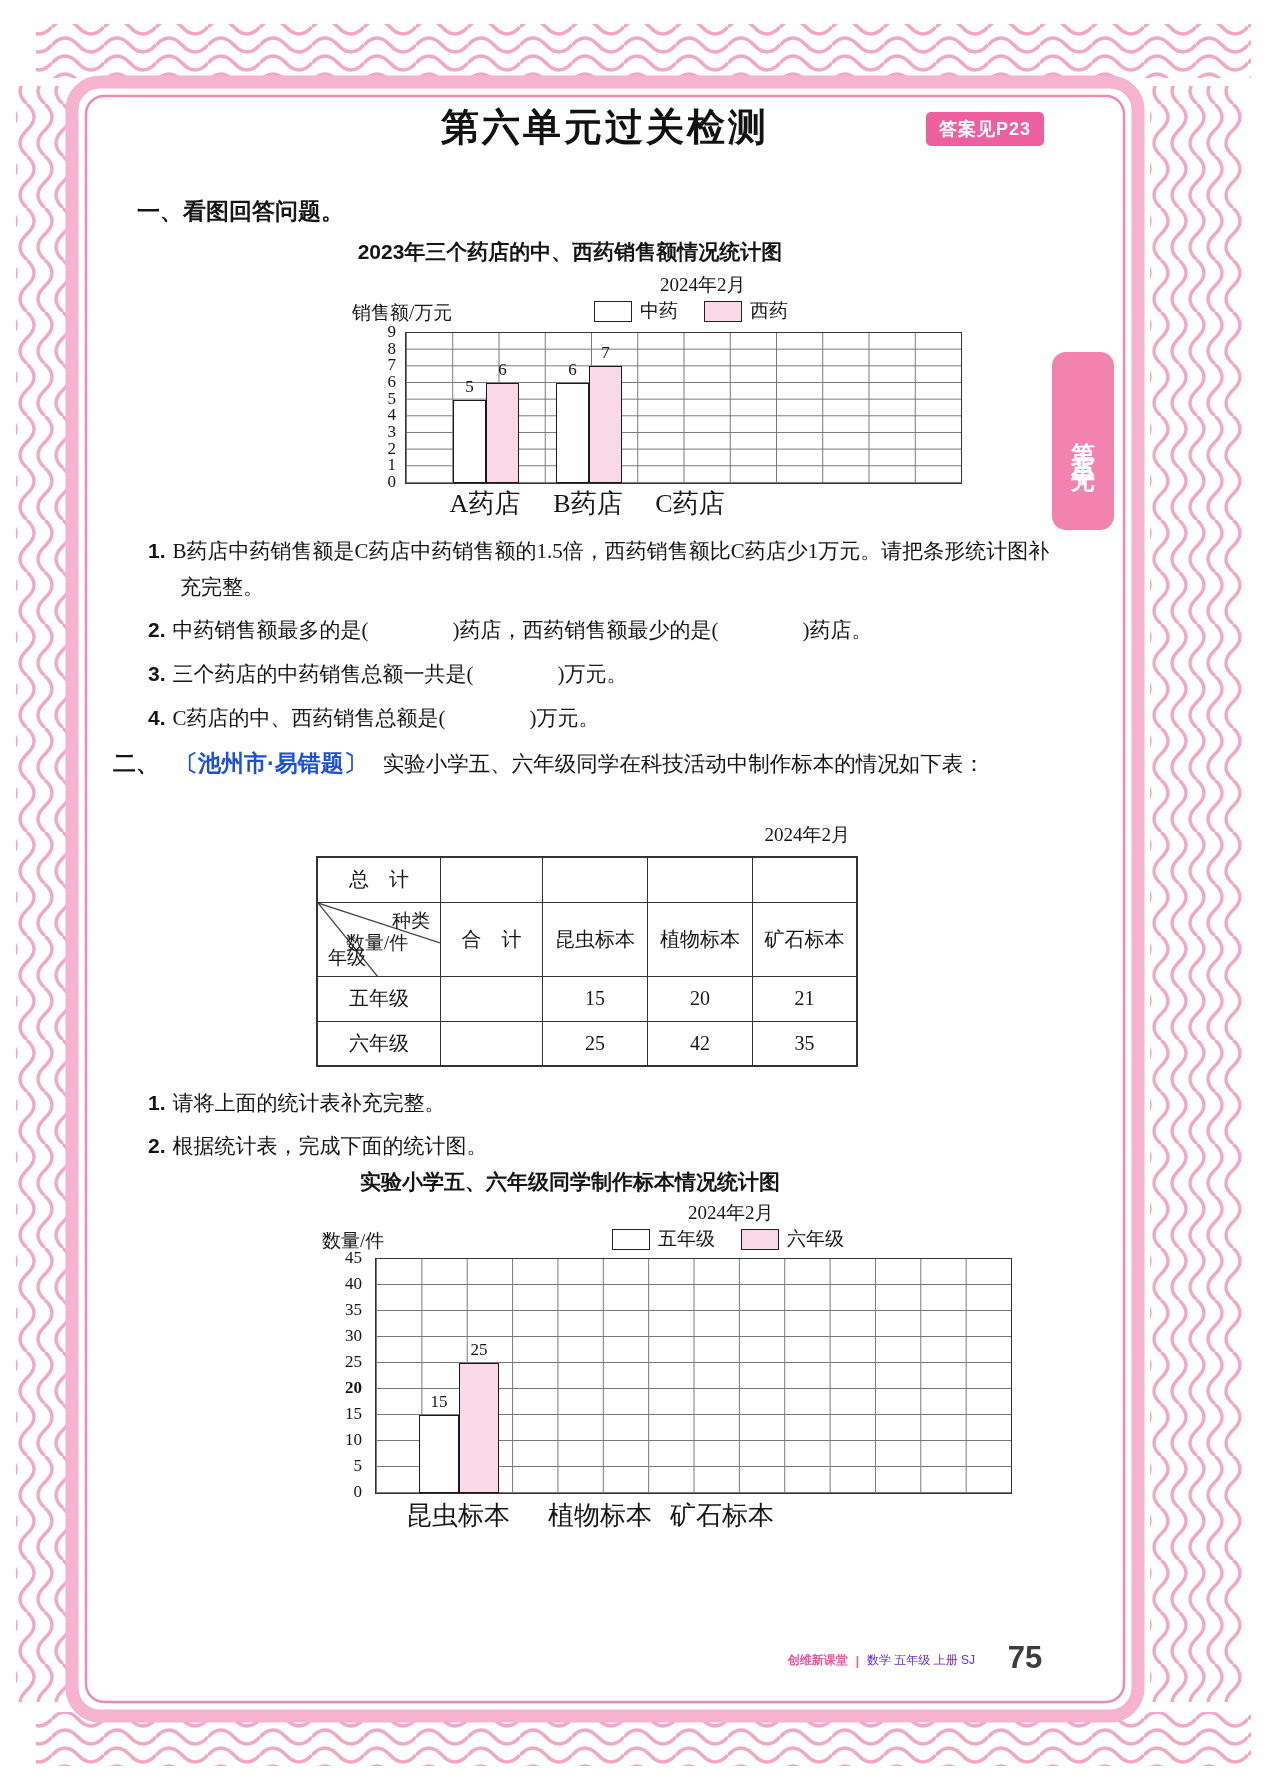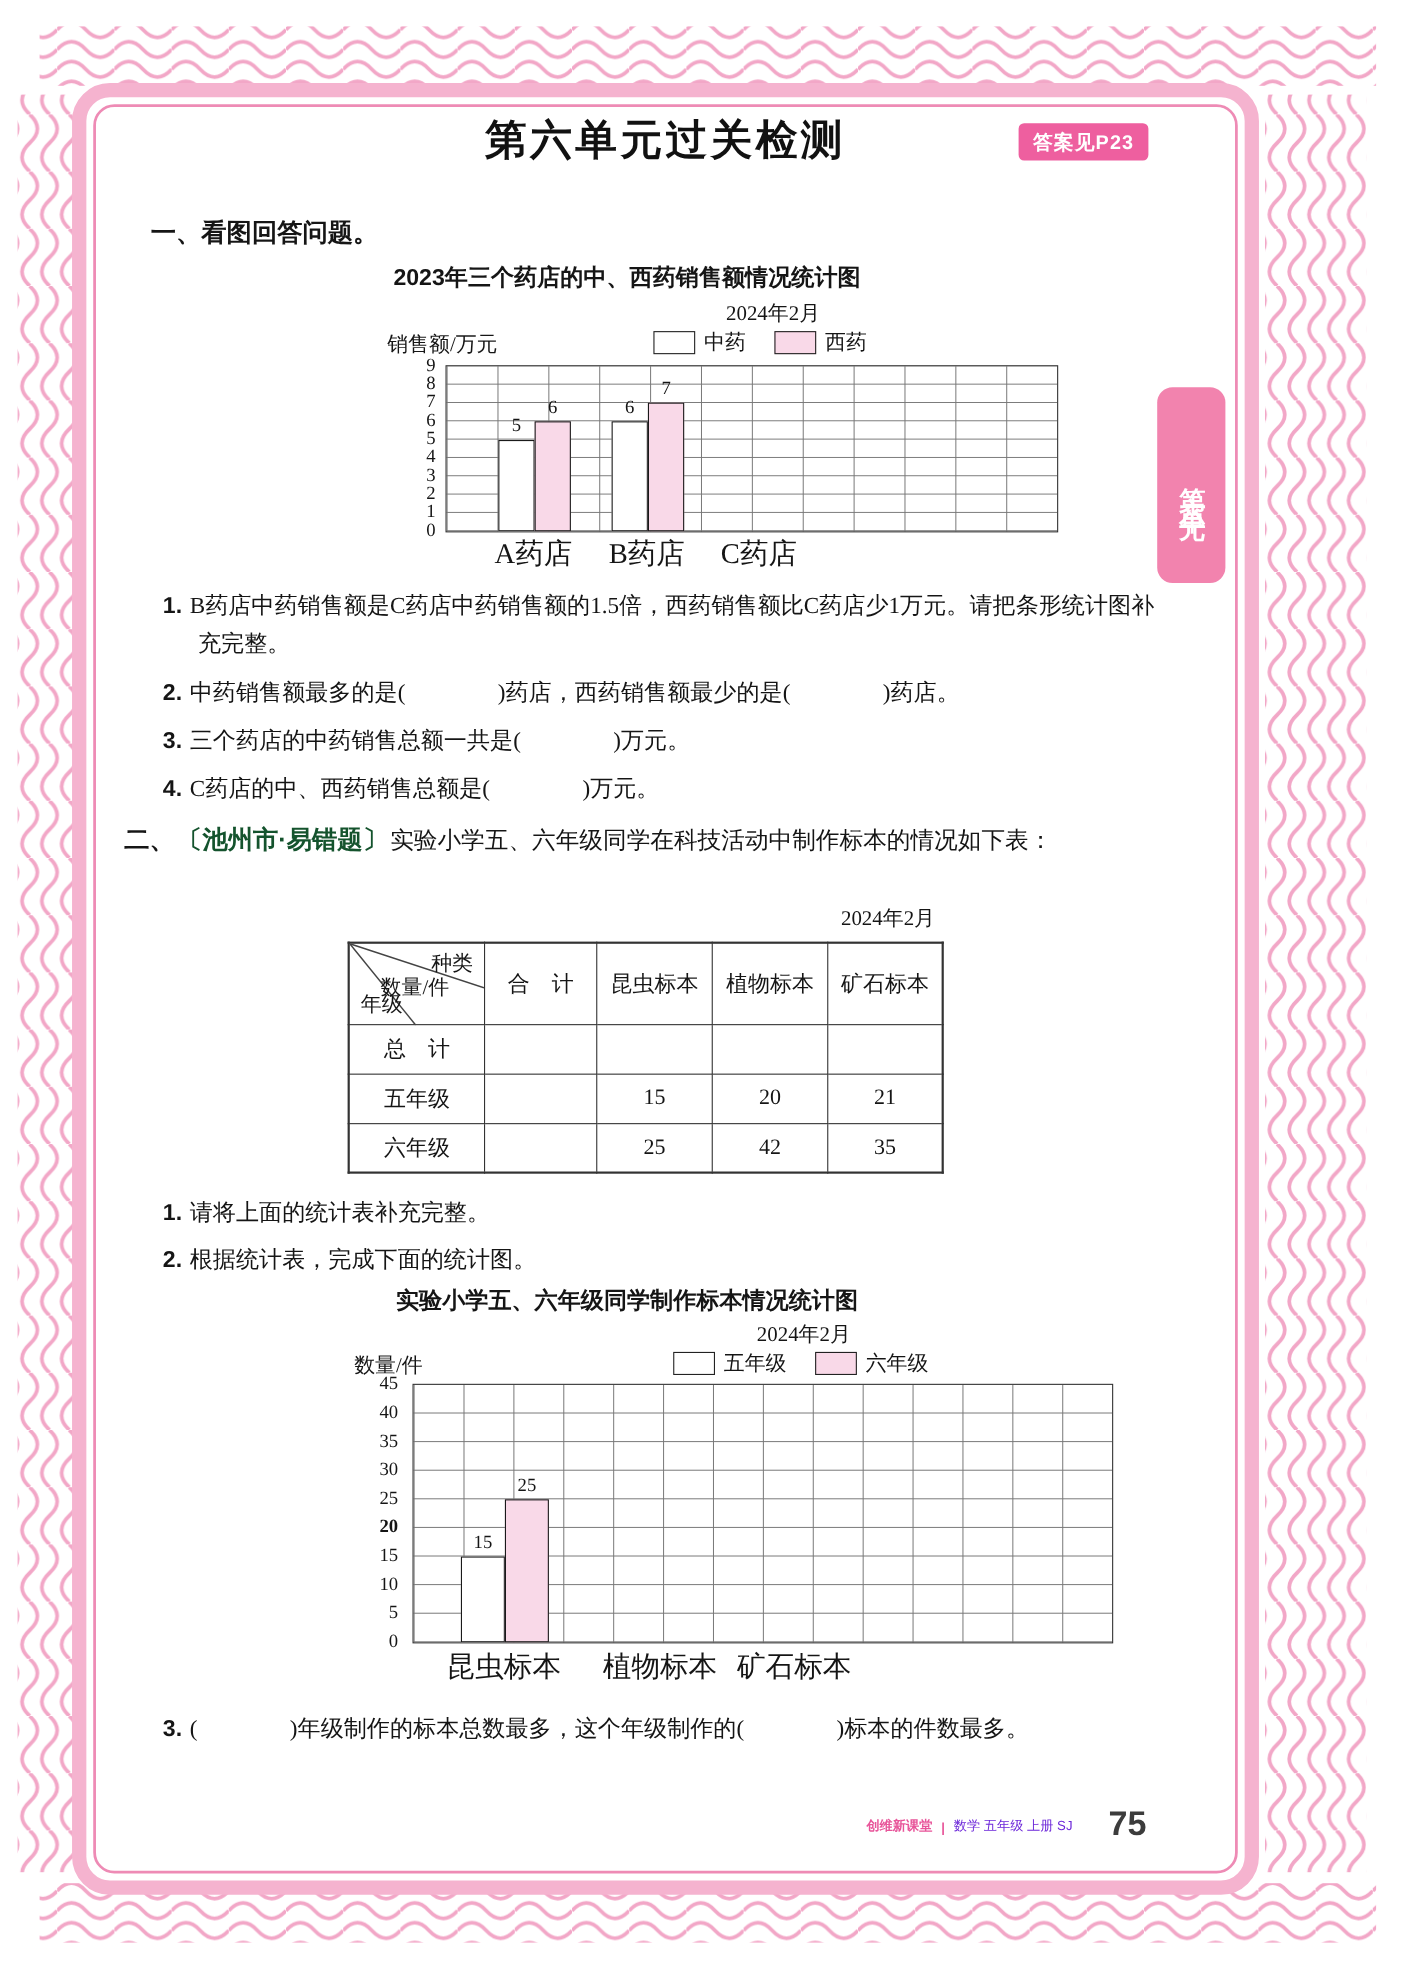"〔池州市·易错题〕" .s2-tag { color: #14532d -> #1d4ed8; margin: 0 2px -> 0 16px }
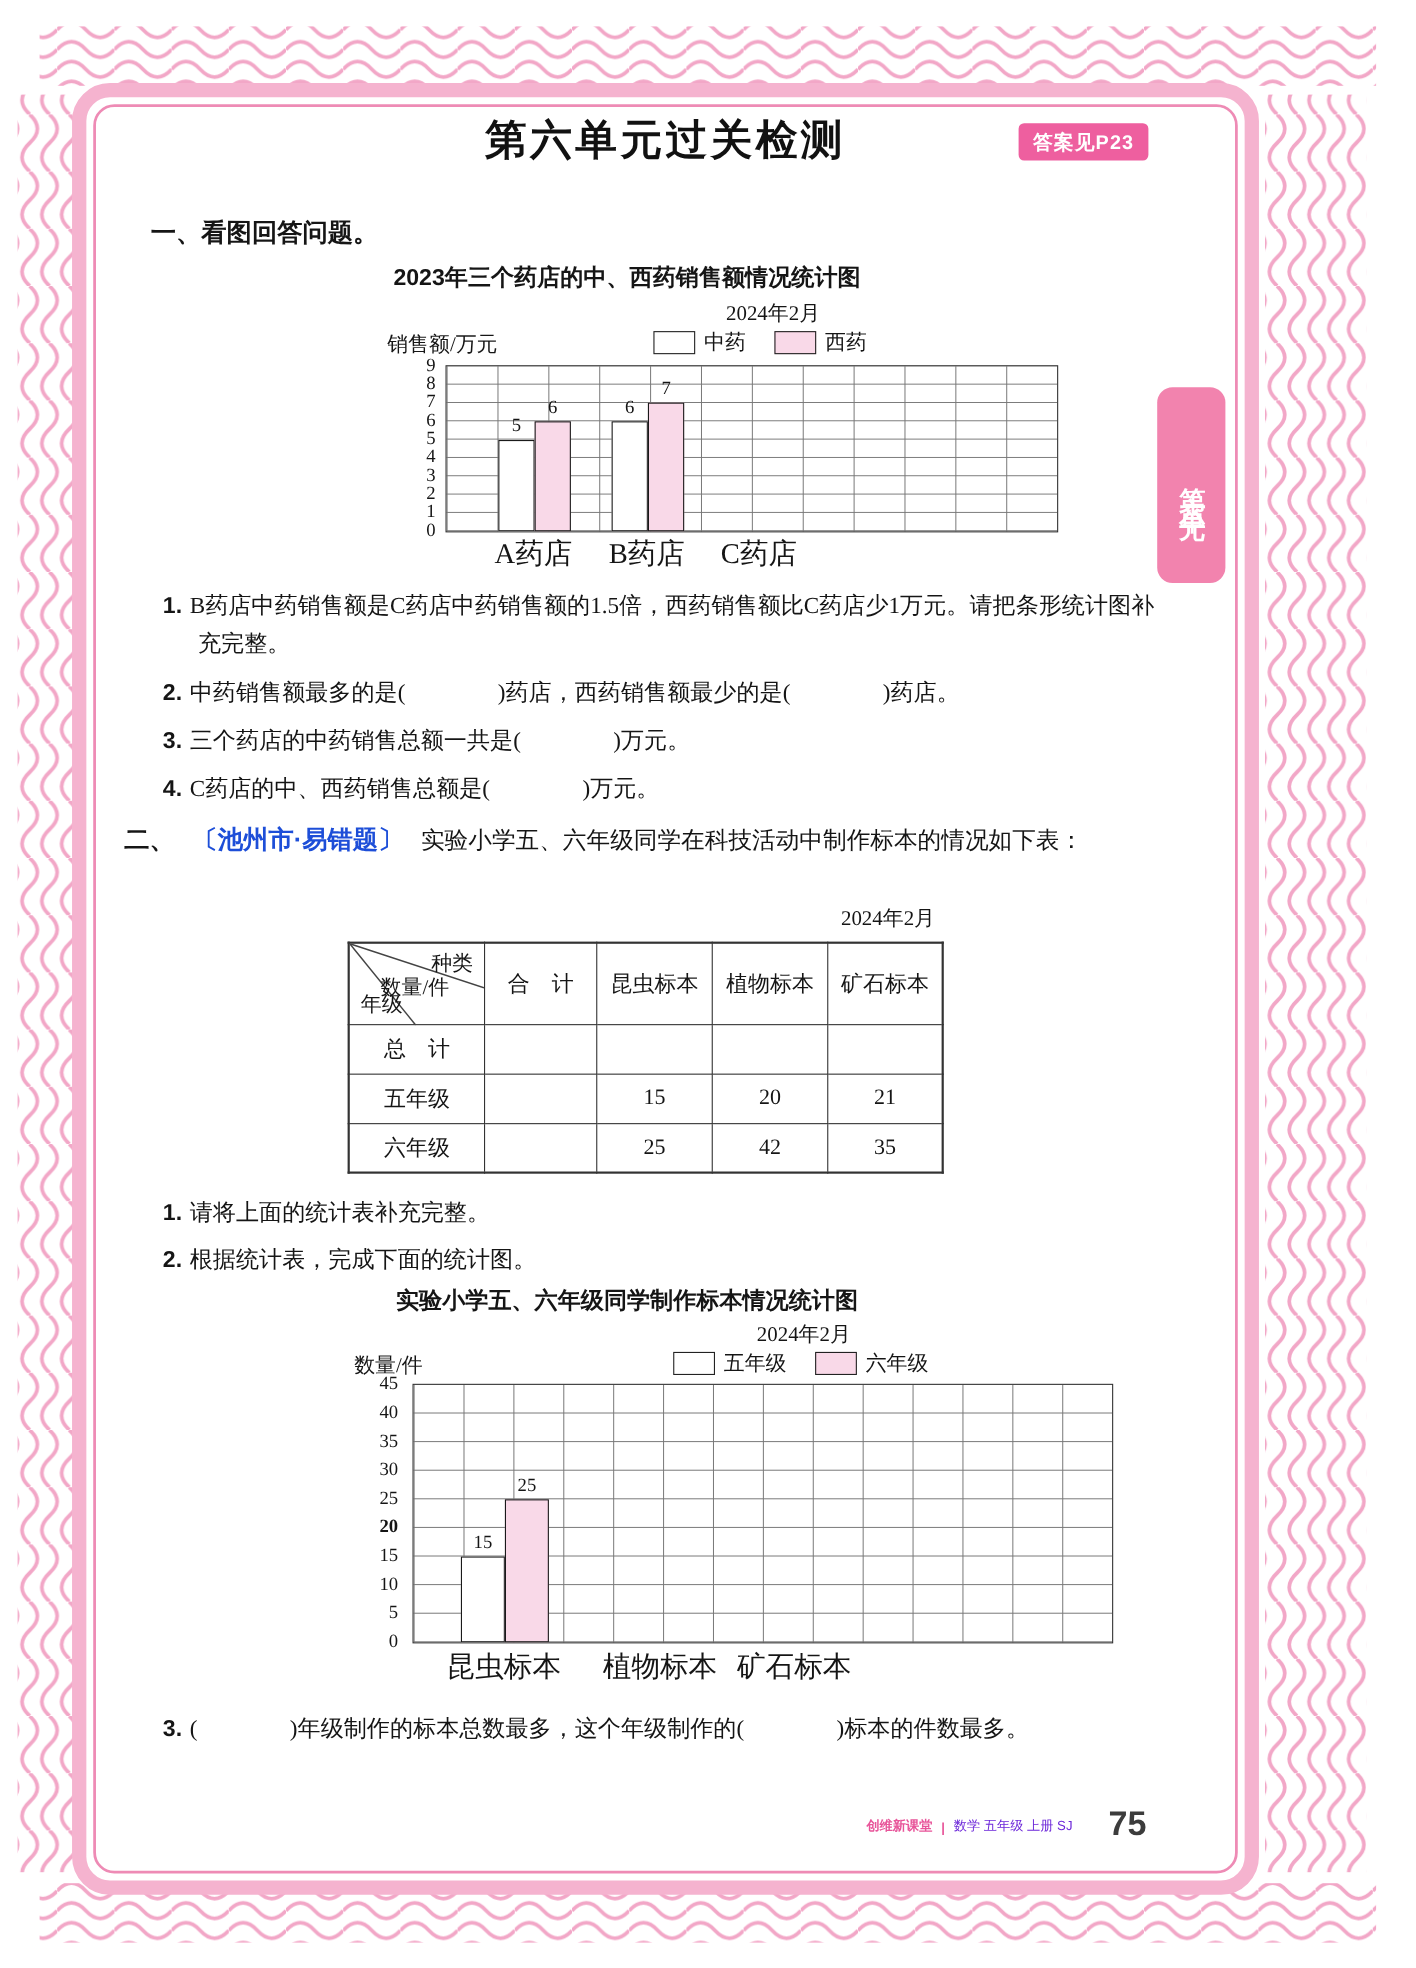"种类" tr { order: before "总 计" -> after "总 计" }
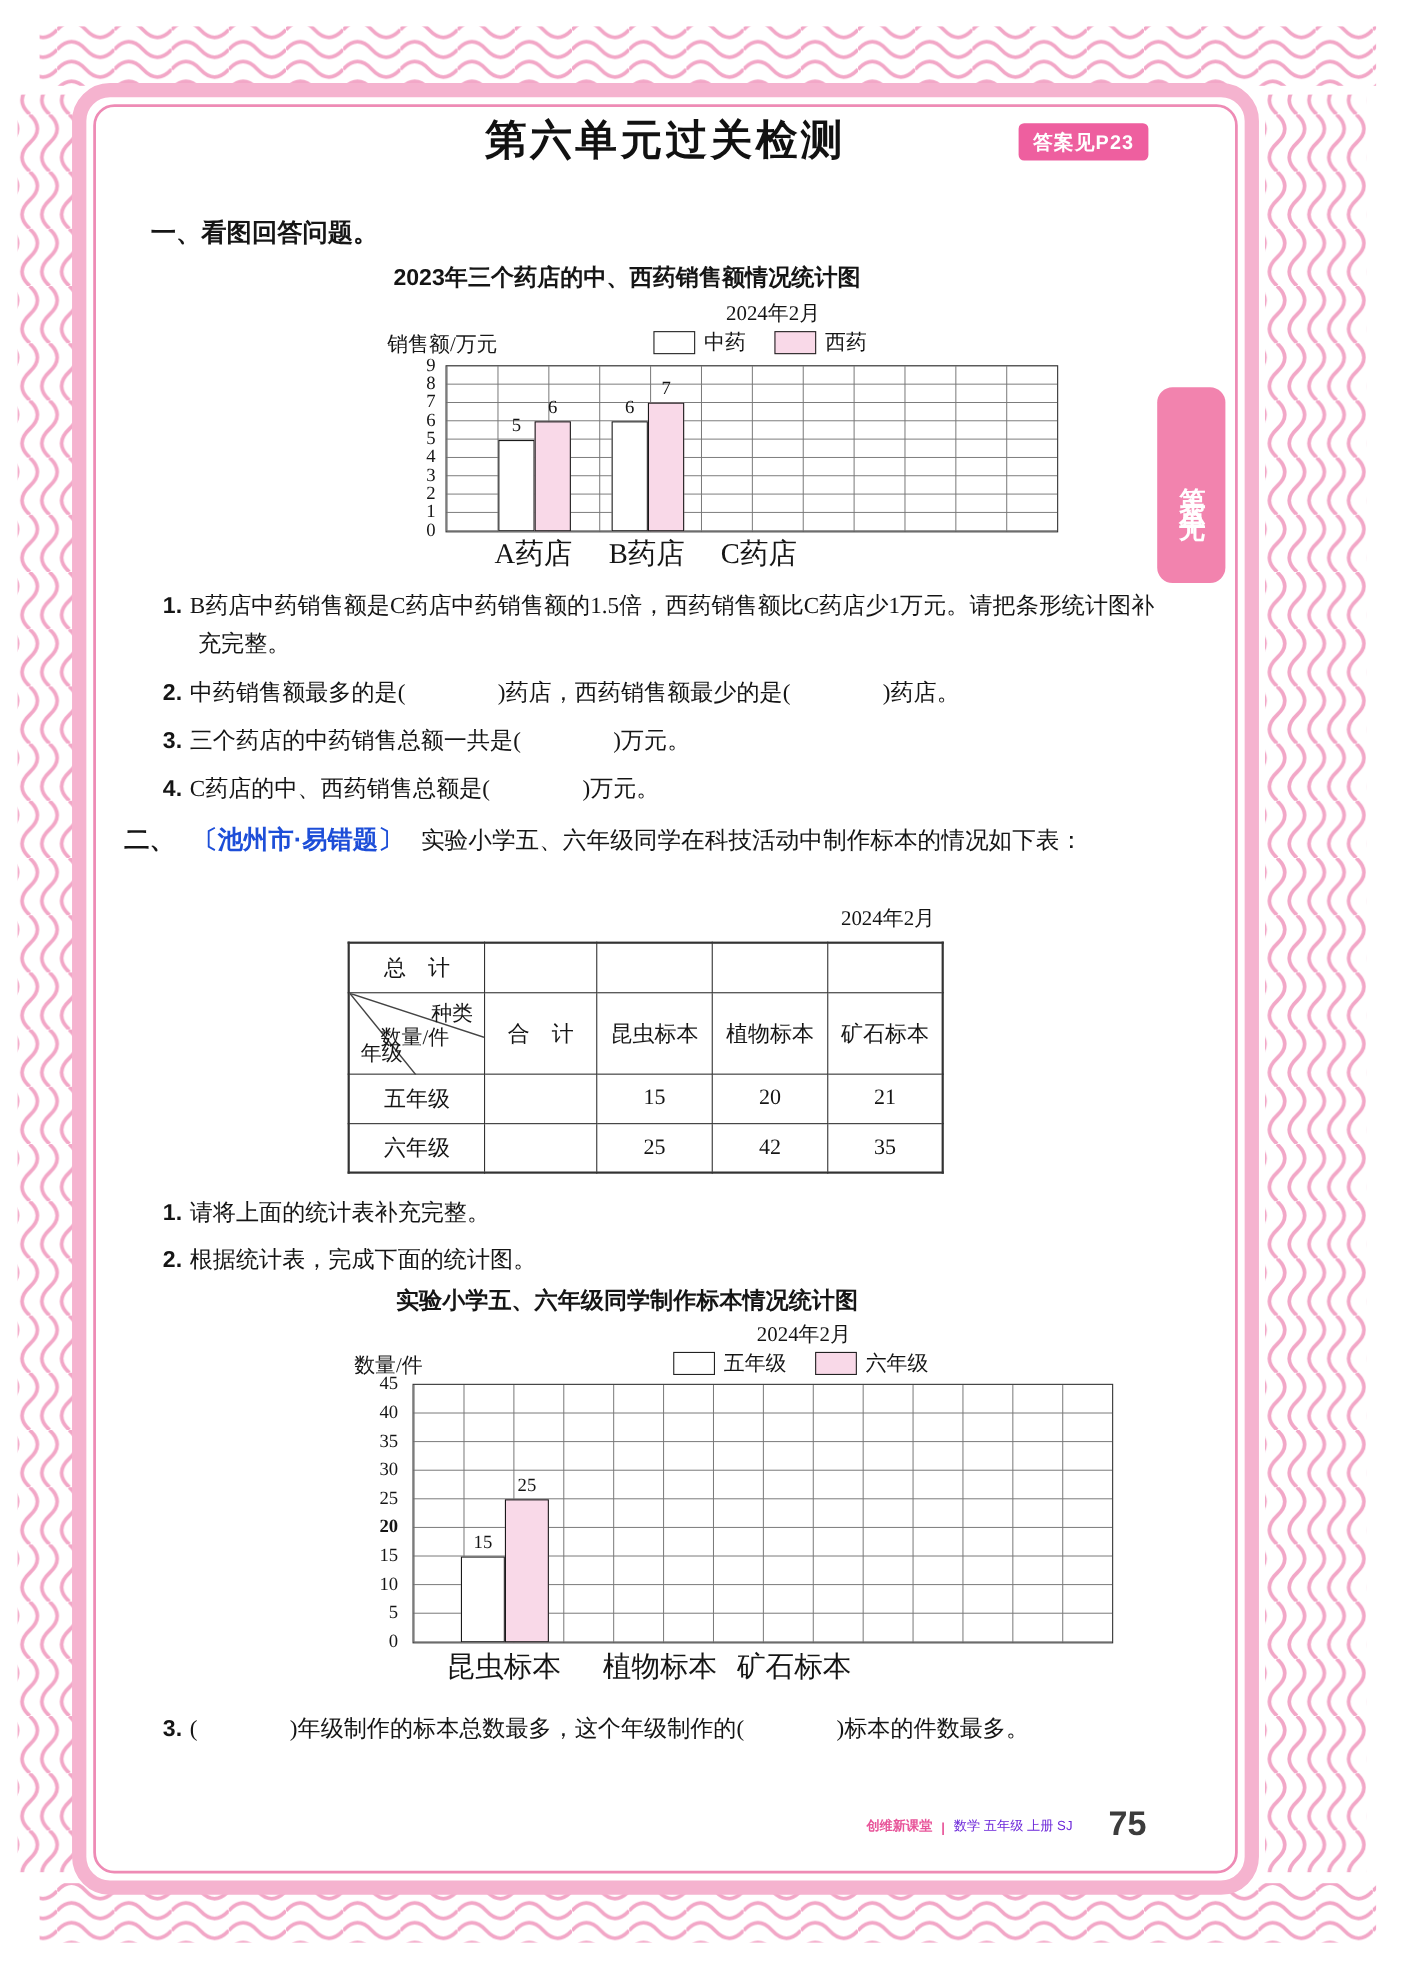"3. ( )年级制作的标本总数最多，这个年级制作的( )标本的件数最多。" div.question { html: <div> <span>3.</span><span>( )年级制作的标本总数最多，这个年级制作的( )标本的件数最多。</span><span></span> </div> -> none }
